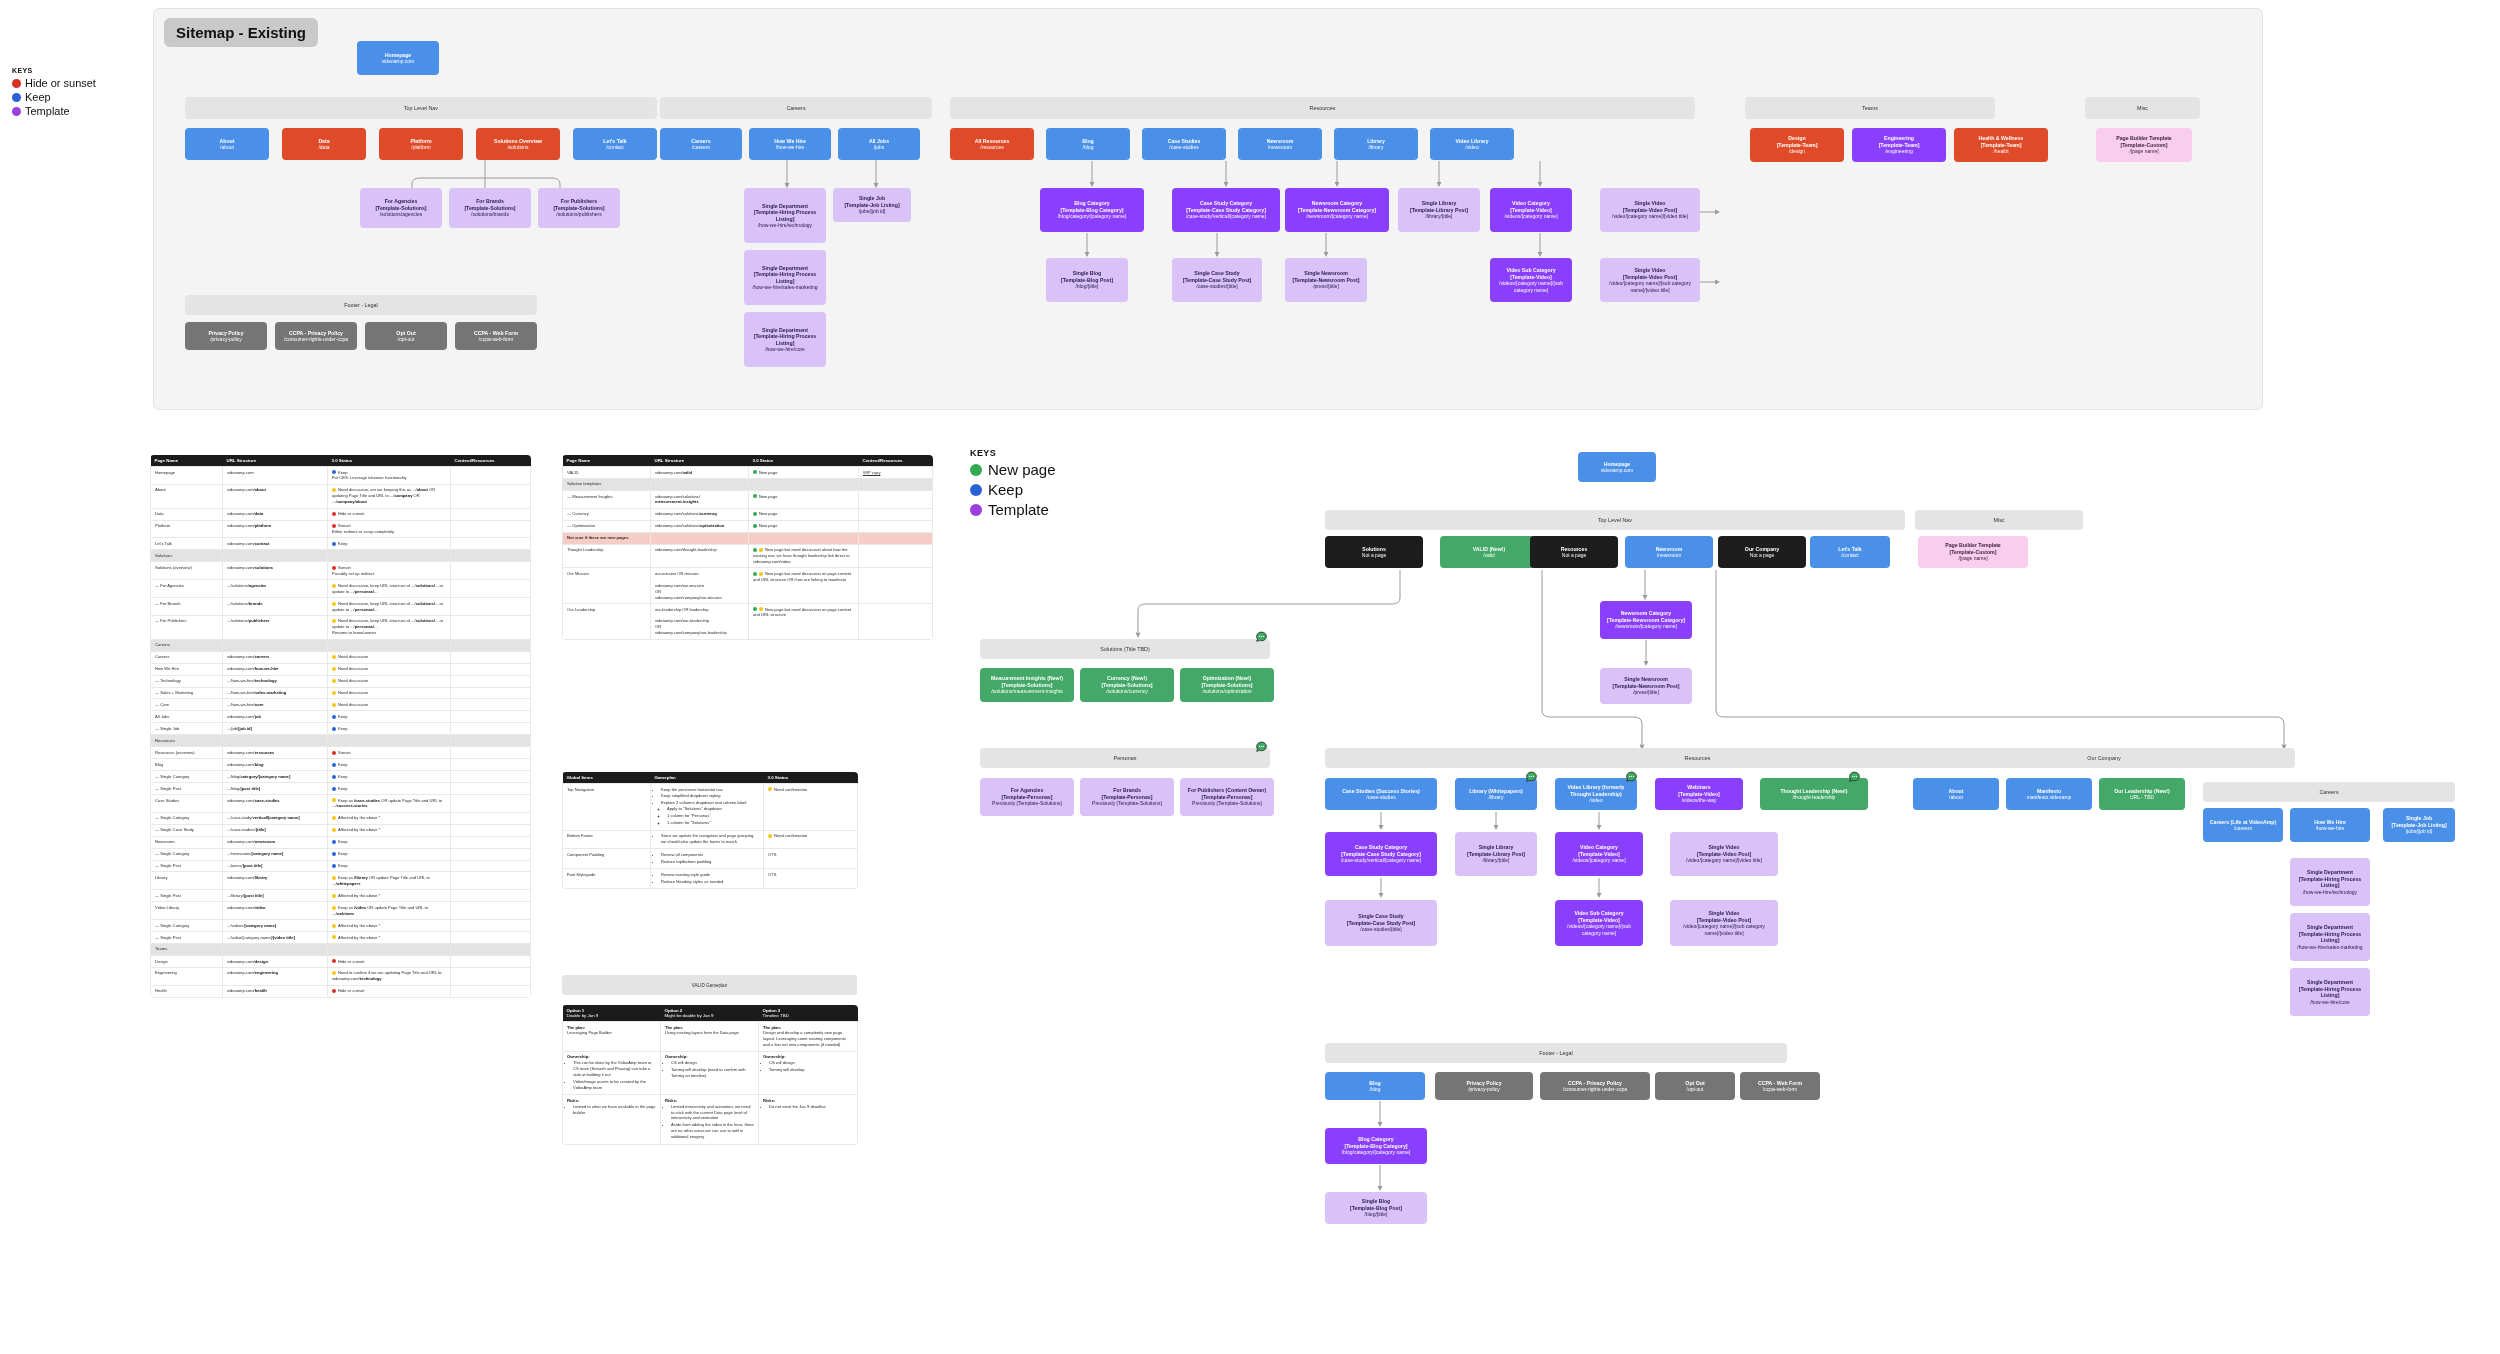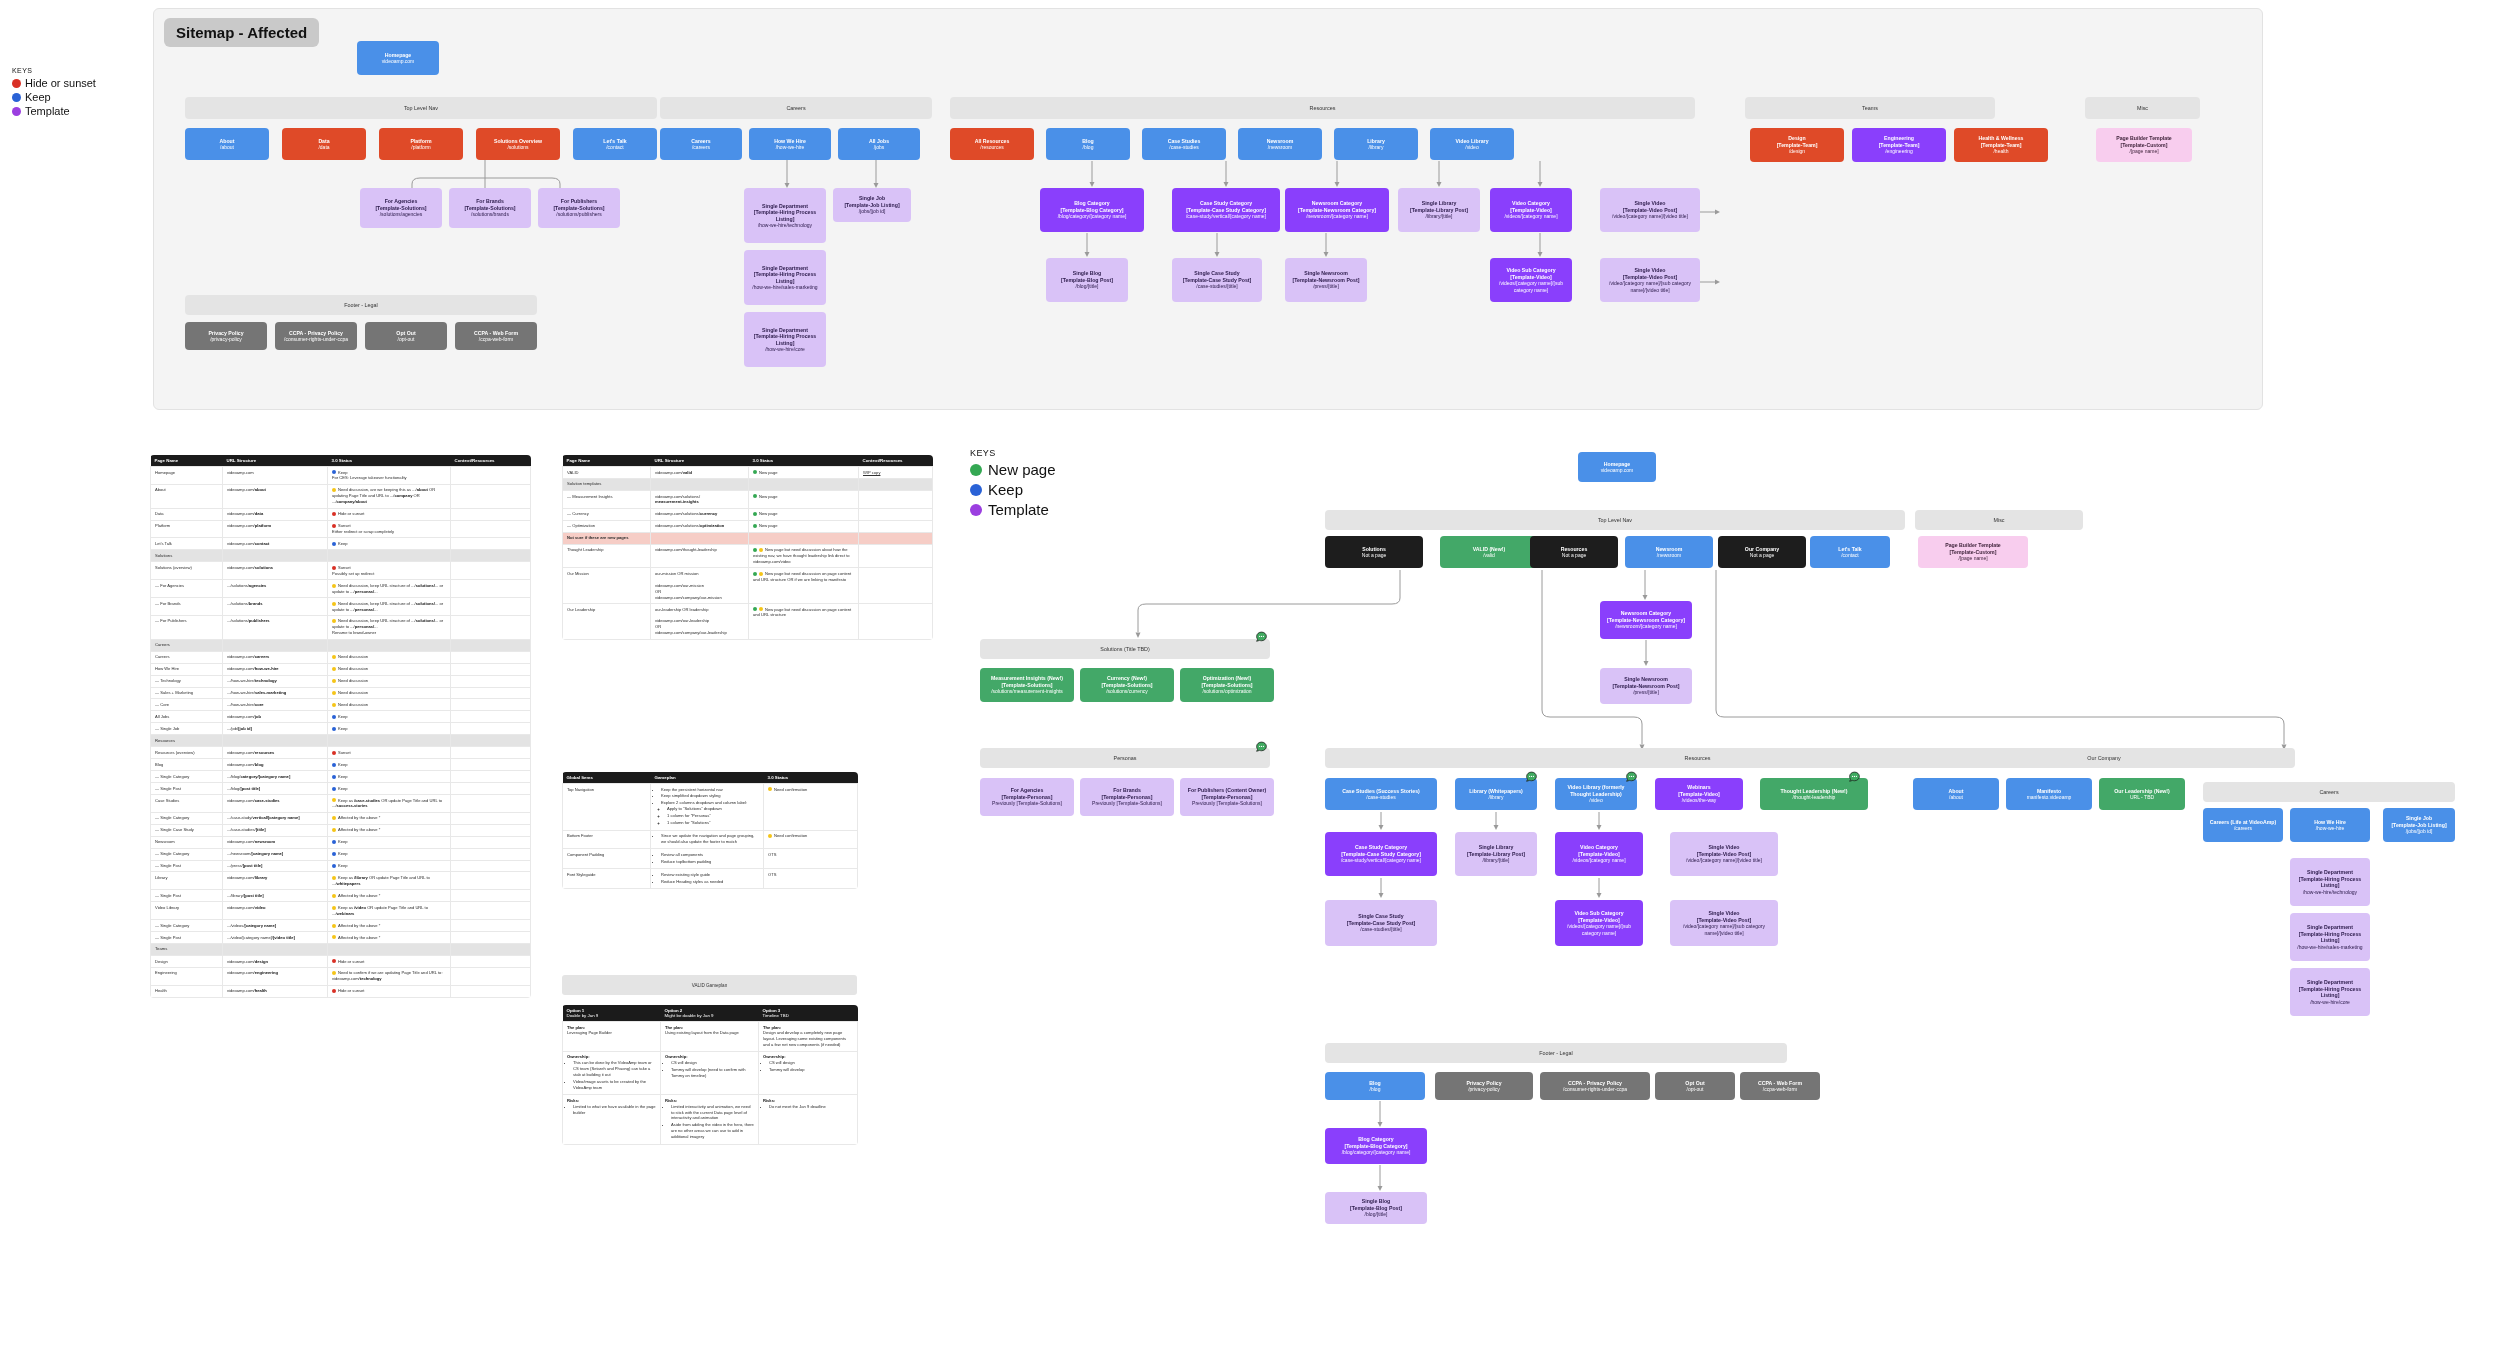"Sitemap - Affected" div.title-chip { text: Affected -> Existing }
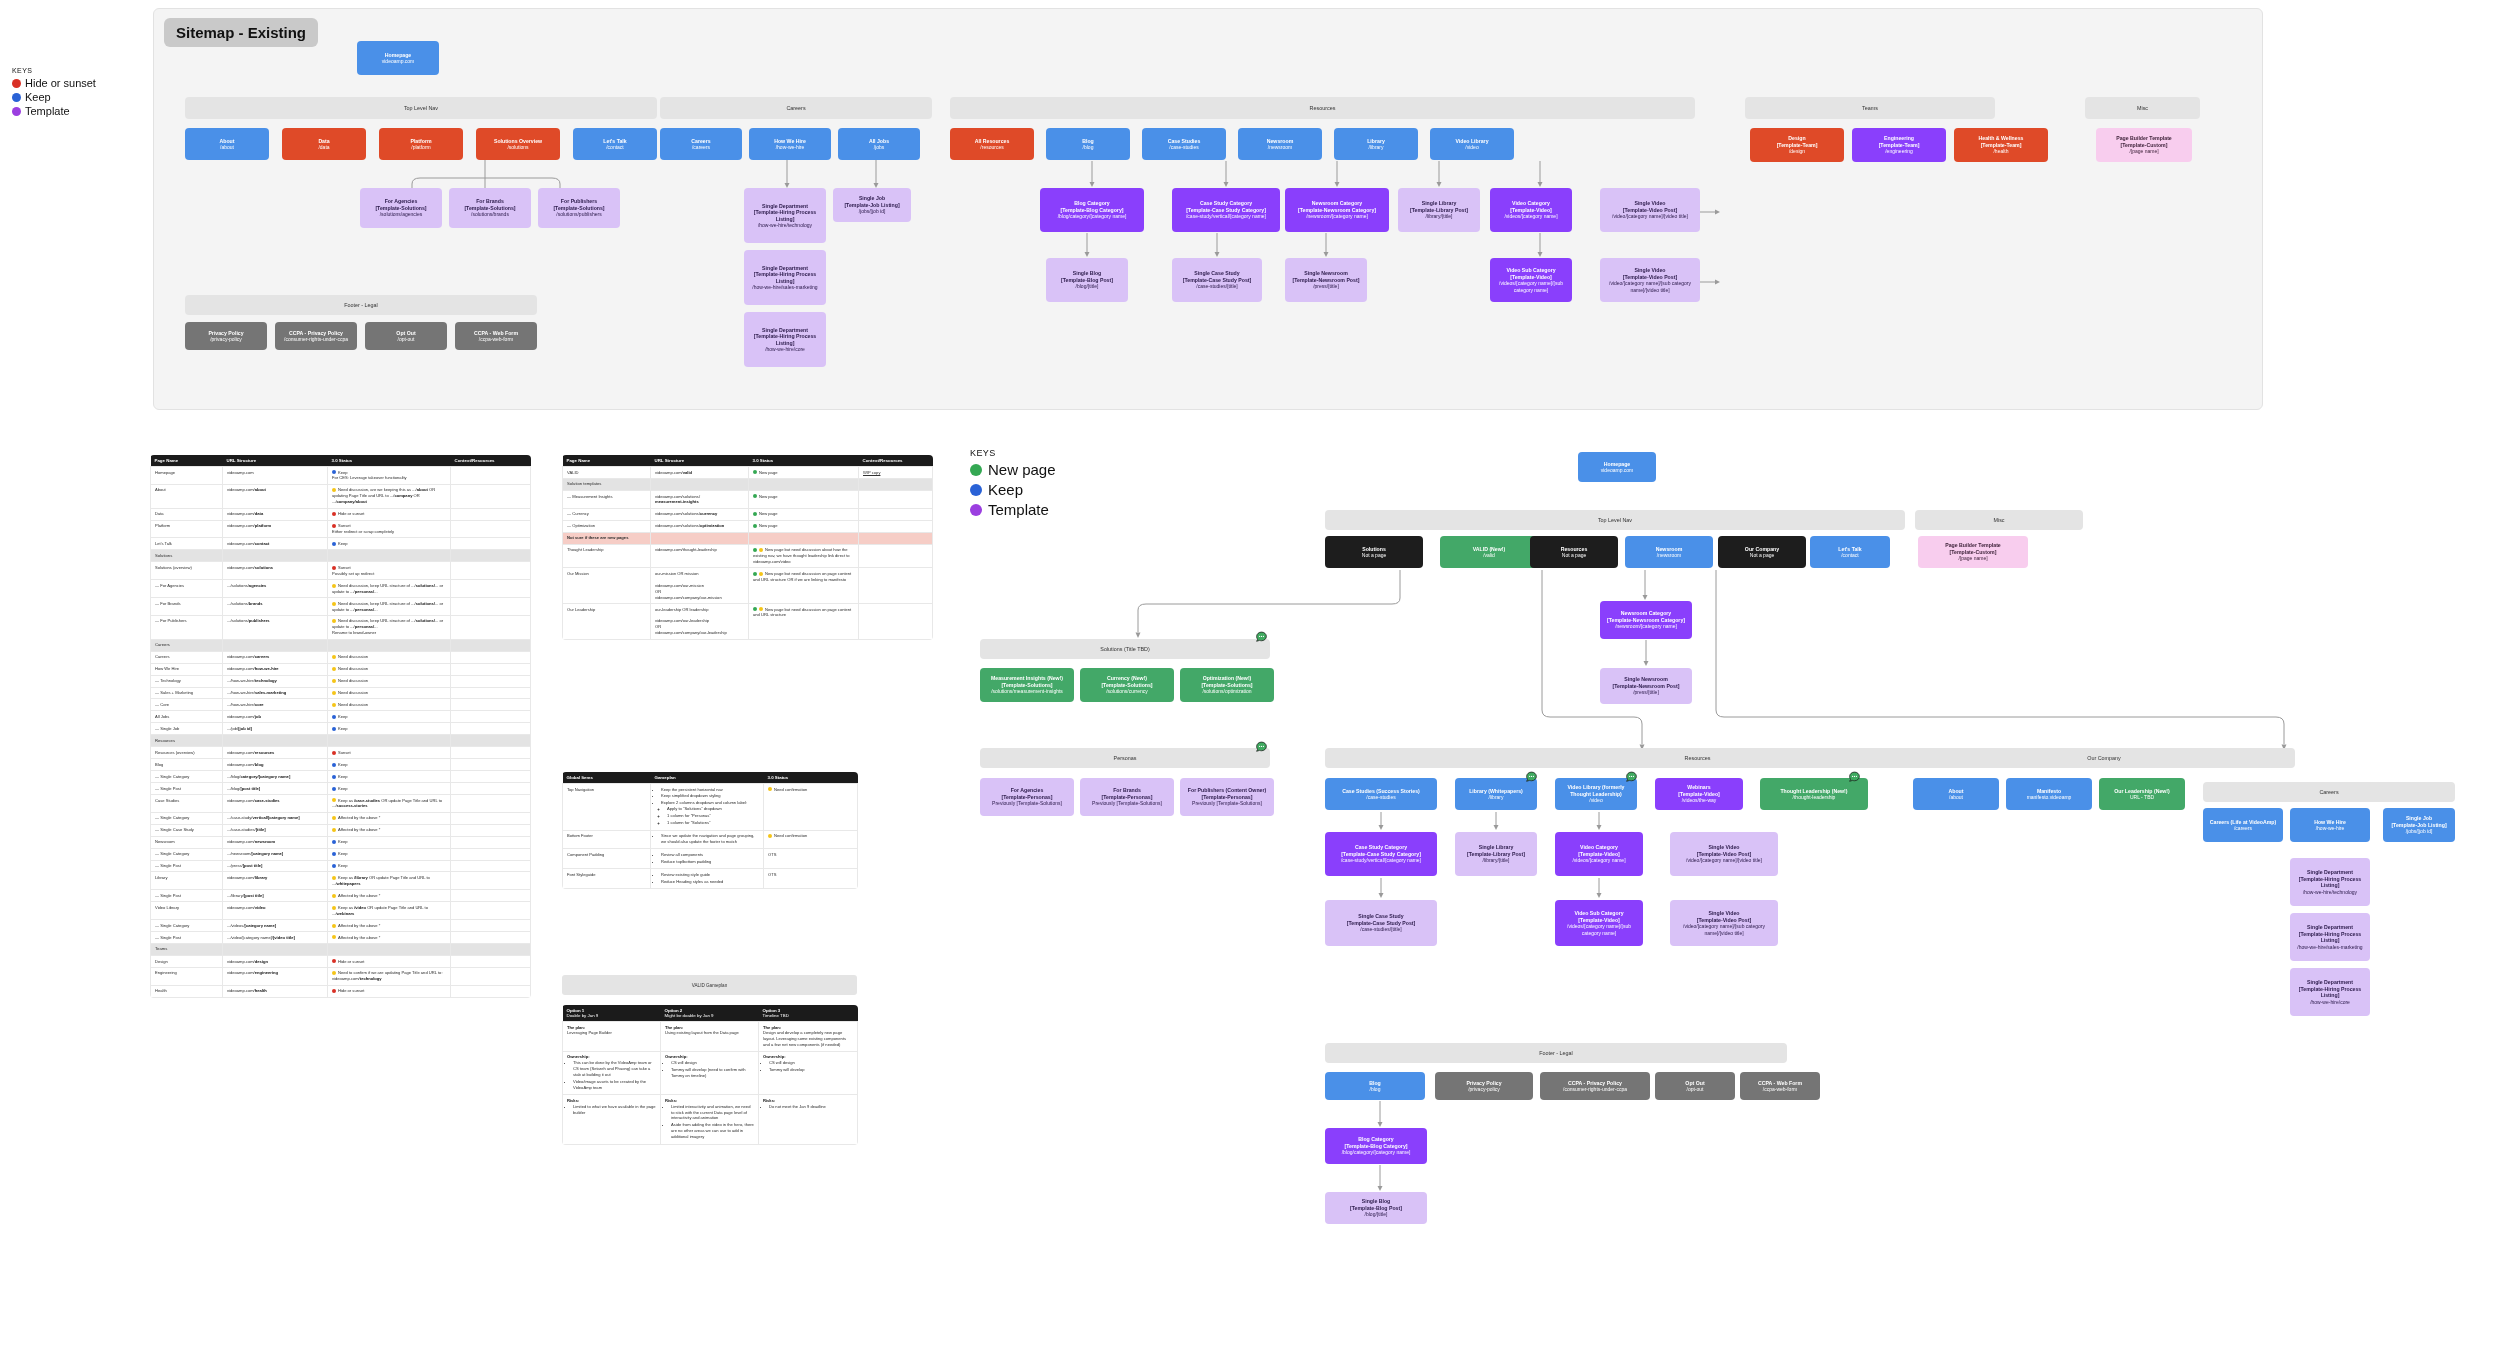"KEYS" .keys .kh { font-weight: normal -> bold }
